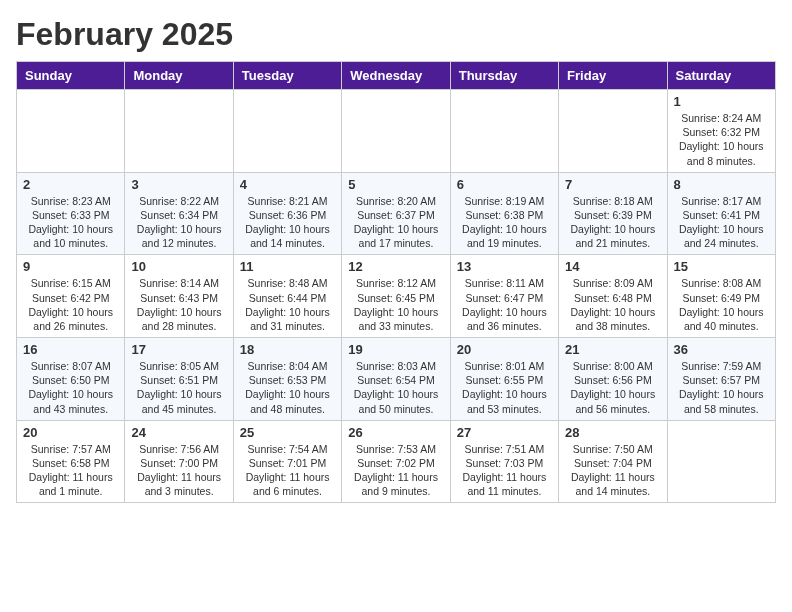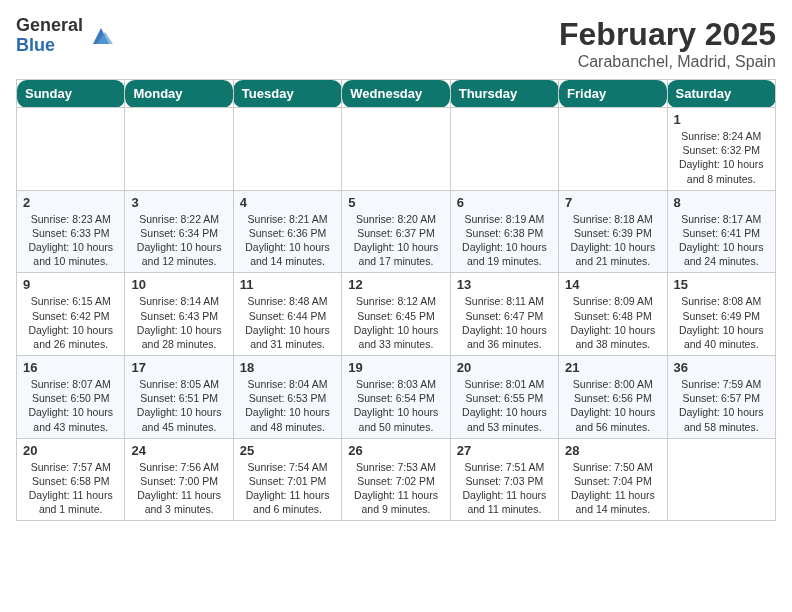"General" div.logo { html: <div> <div> <span>General</span> <span>Blue</span> </div> <svg> <polygon></polygon> <polygon></polygon> </svg> </div> -> none }
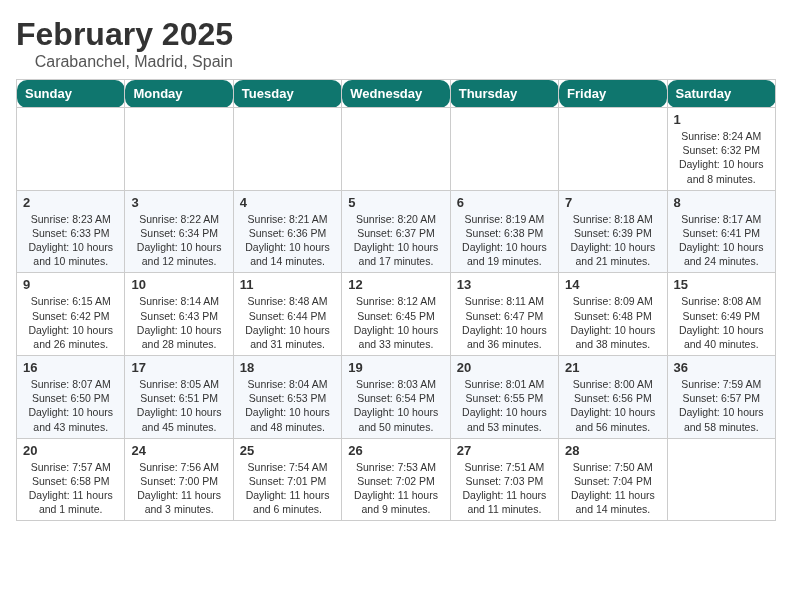"Carabanchel, Madrid, Spain" div.location-title { html: <div>Carabanchel, Madrid, Spain</div> -> none }
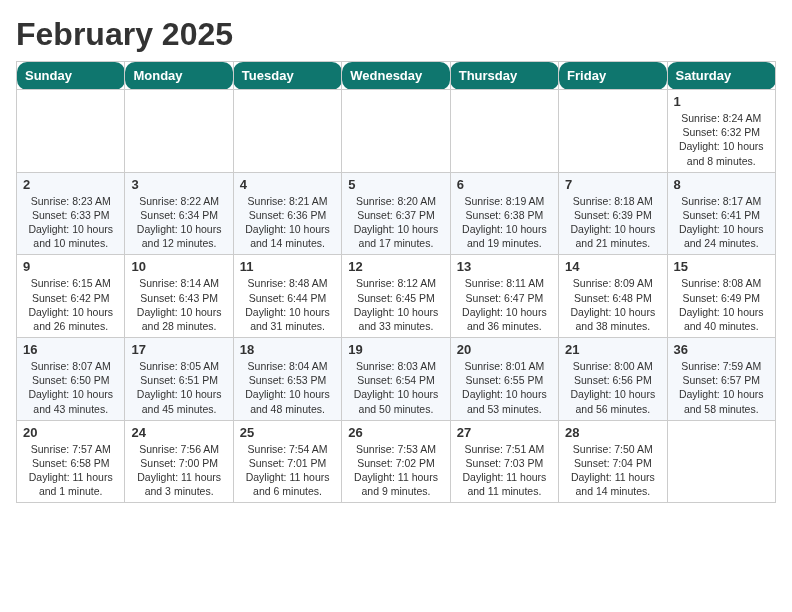"Sunday" .calendar thead tr th { background: #0f766e -> #4c1d95; border-radius: 10px -> none }
